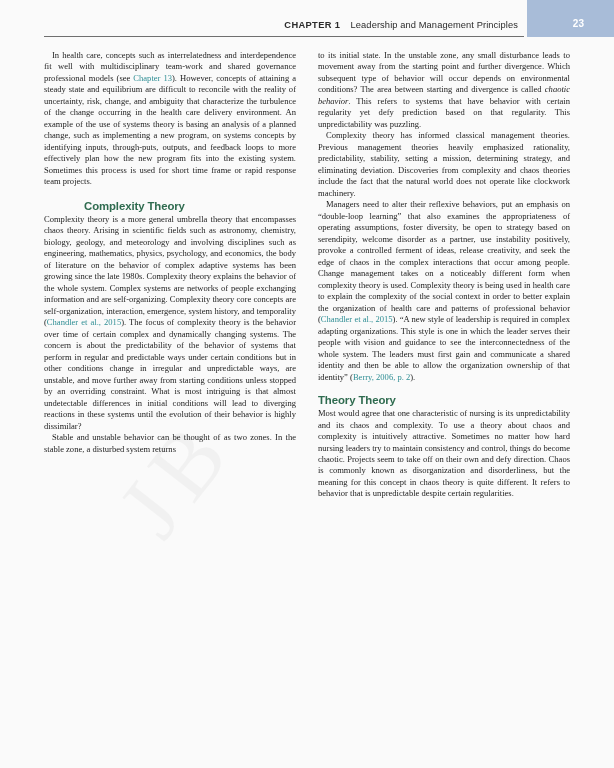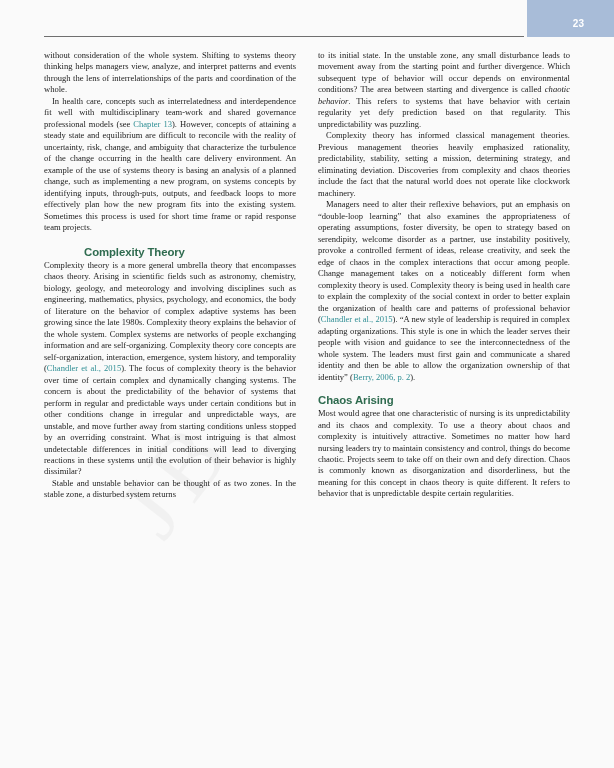"CHAPTER 1 Leadership and Management" div.runhead-text { html: none -> <div> <span>CHAPTER 1</span> <span>&nbsp;&nbsp;</span> <span>Leadership and Management Principles</span> </div> }
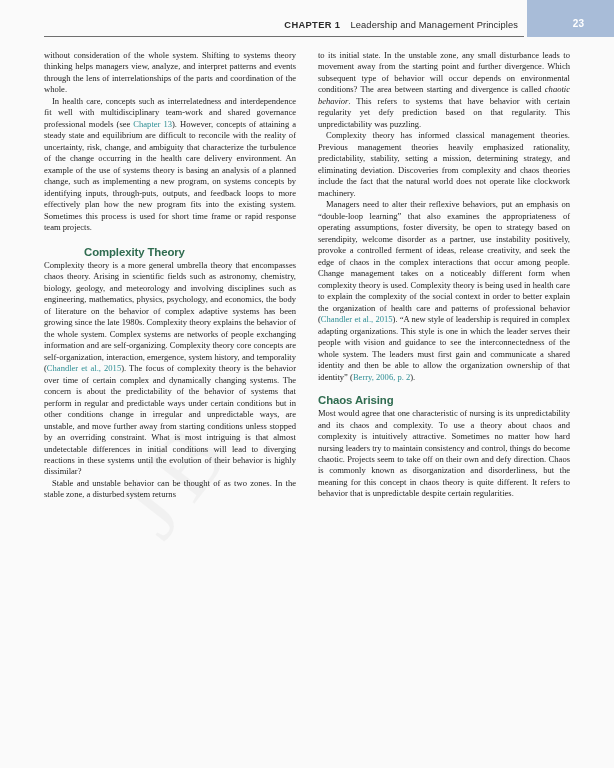"without consideration of the whole" p.body { html: <p><span>without consideration of the whole system. Shifting to systems theory thinking helps managers view, analyze, and interpret patterns and events through the lens of interrelationships of the parts and coordination of the whole.</span></p> -> none }
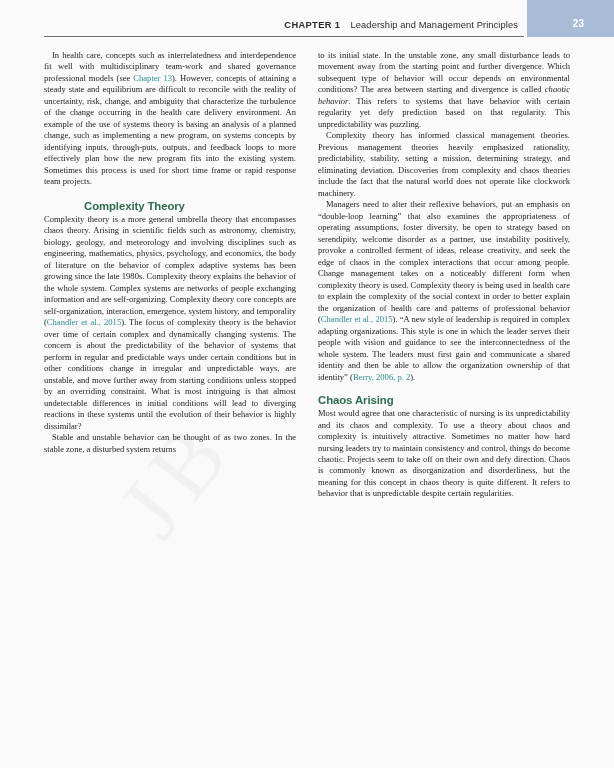"Chaos Arising" h2.section { text: Chaos Arising -> Theory Theory }
